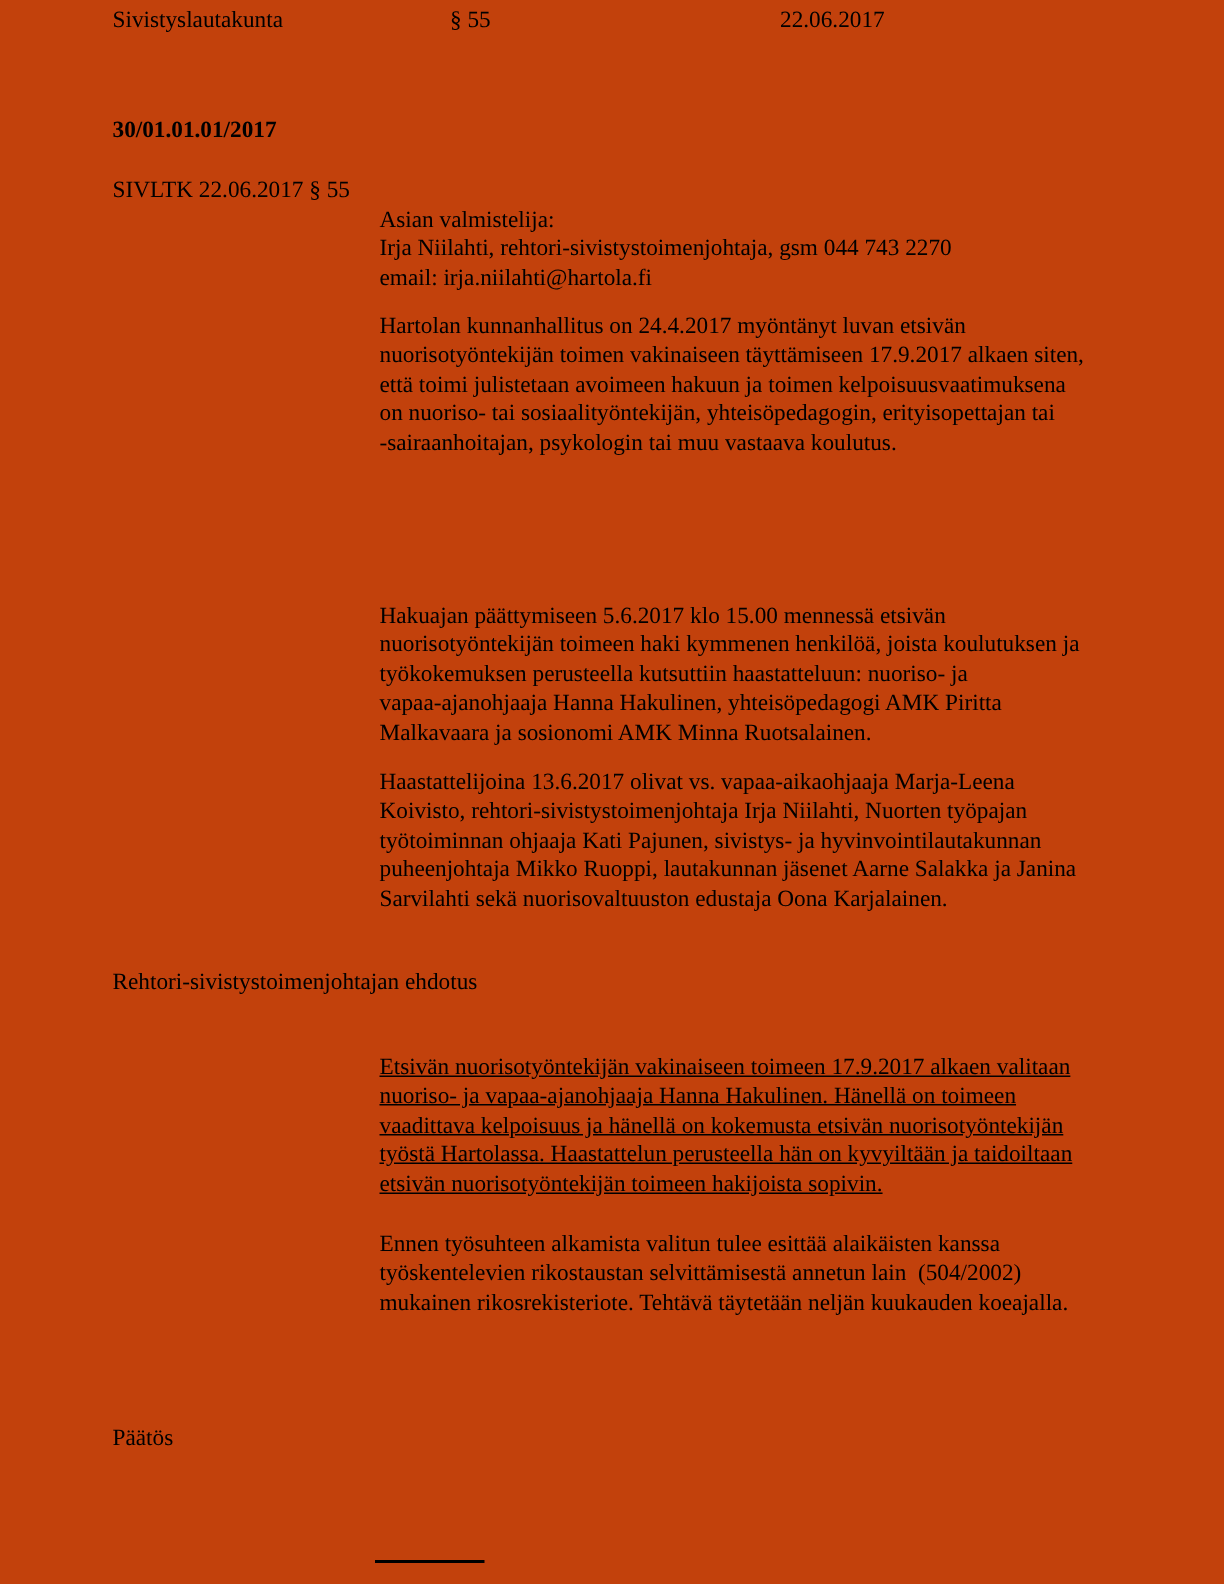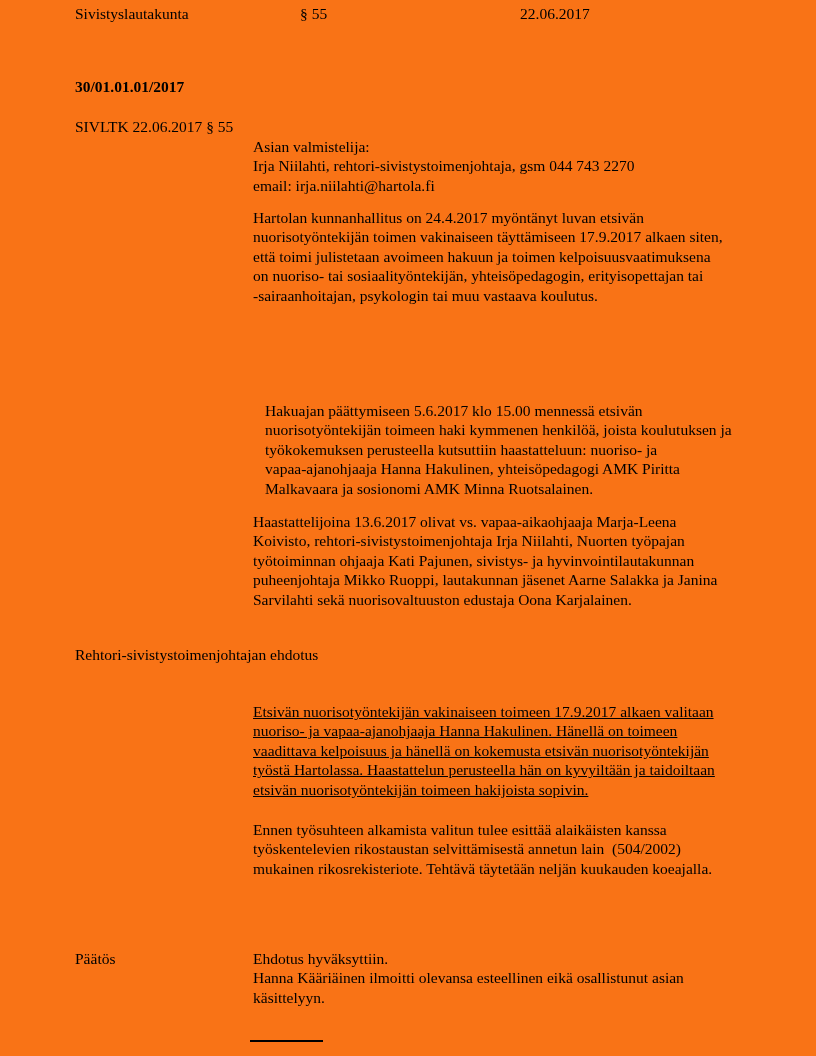"Sivistyslautakunta" .page { background: #f97316 -> #c2410c }
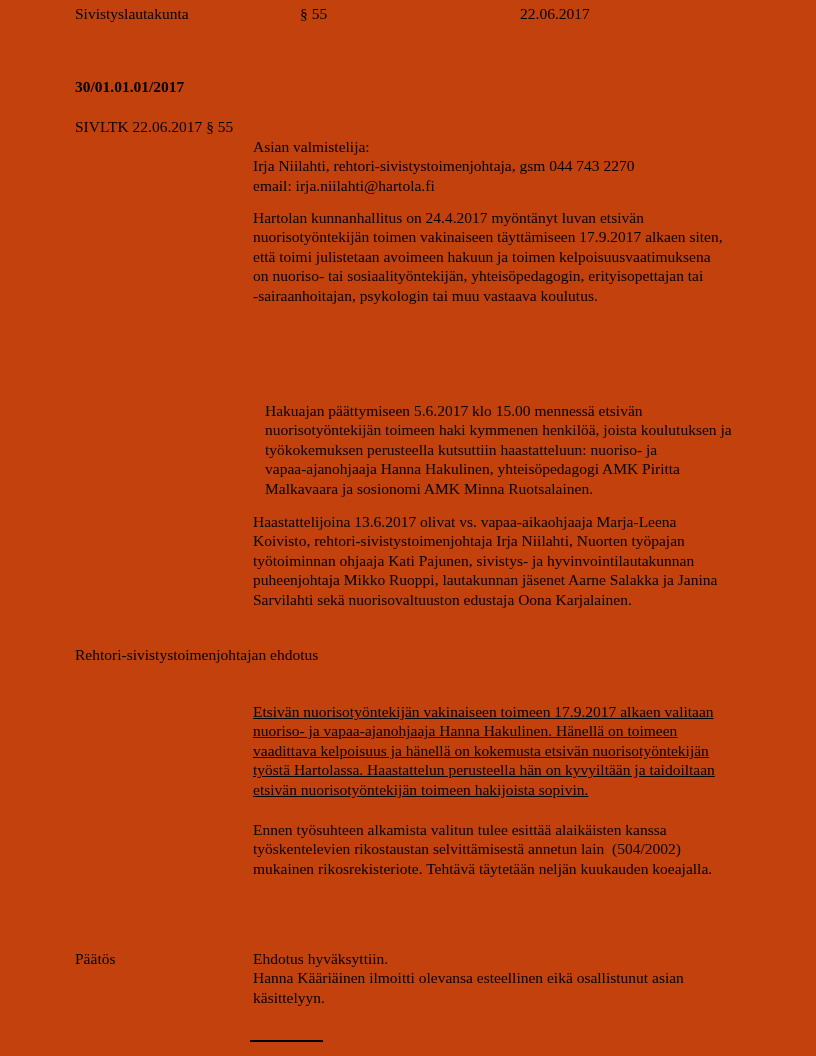"Hakuajan päättymiseen 5.6.2017 klo 15.00" div.abs { margin-left: 12px -> none }
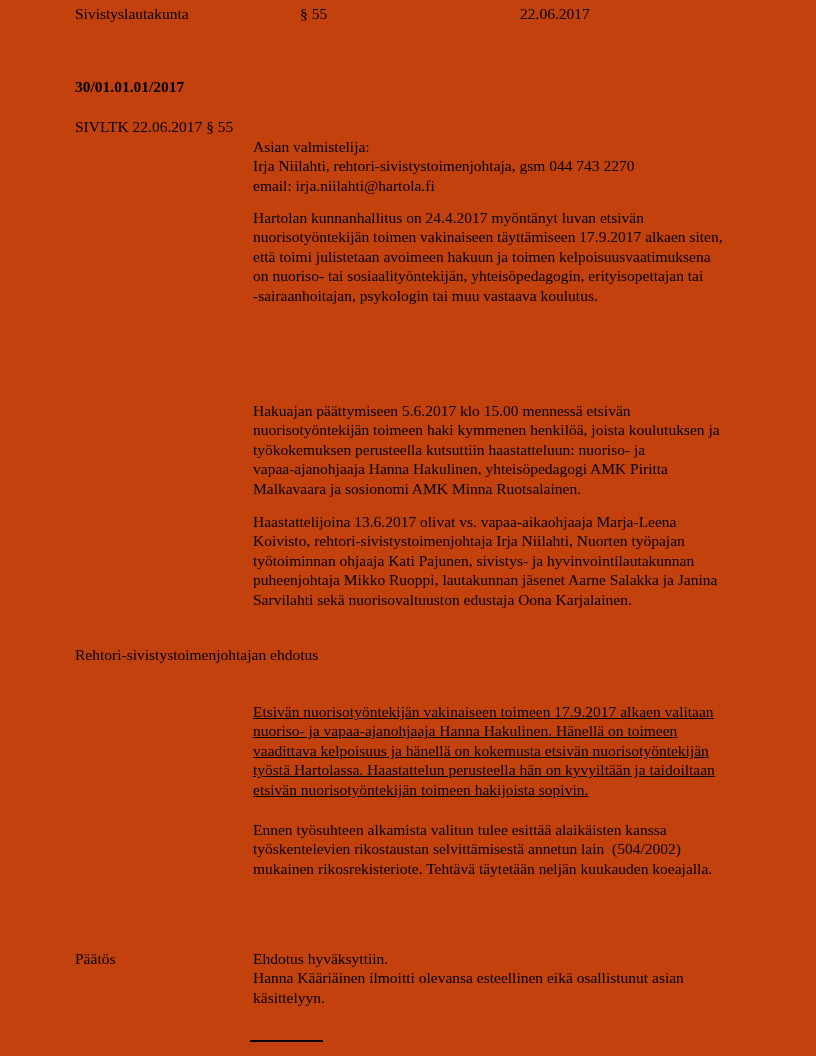"Ehdotus hyväksyttiin." div.abs { html: <div>Ehdotus hyväksyttiin. Hanna Kääriäinen ilmoitti olevansa esteellinen eikä osallistunut asian käsittelyyn.</div> -> none }
